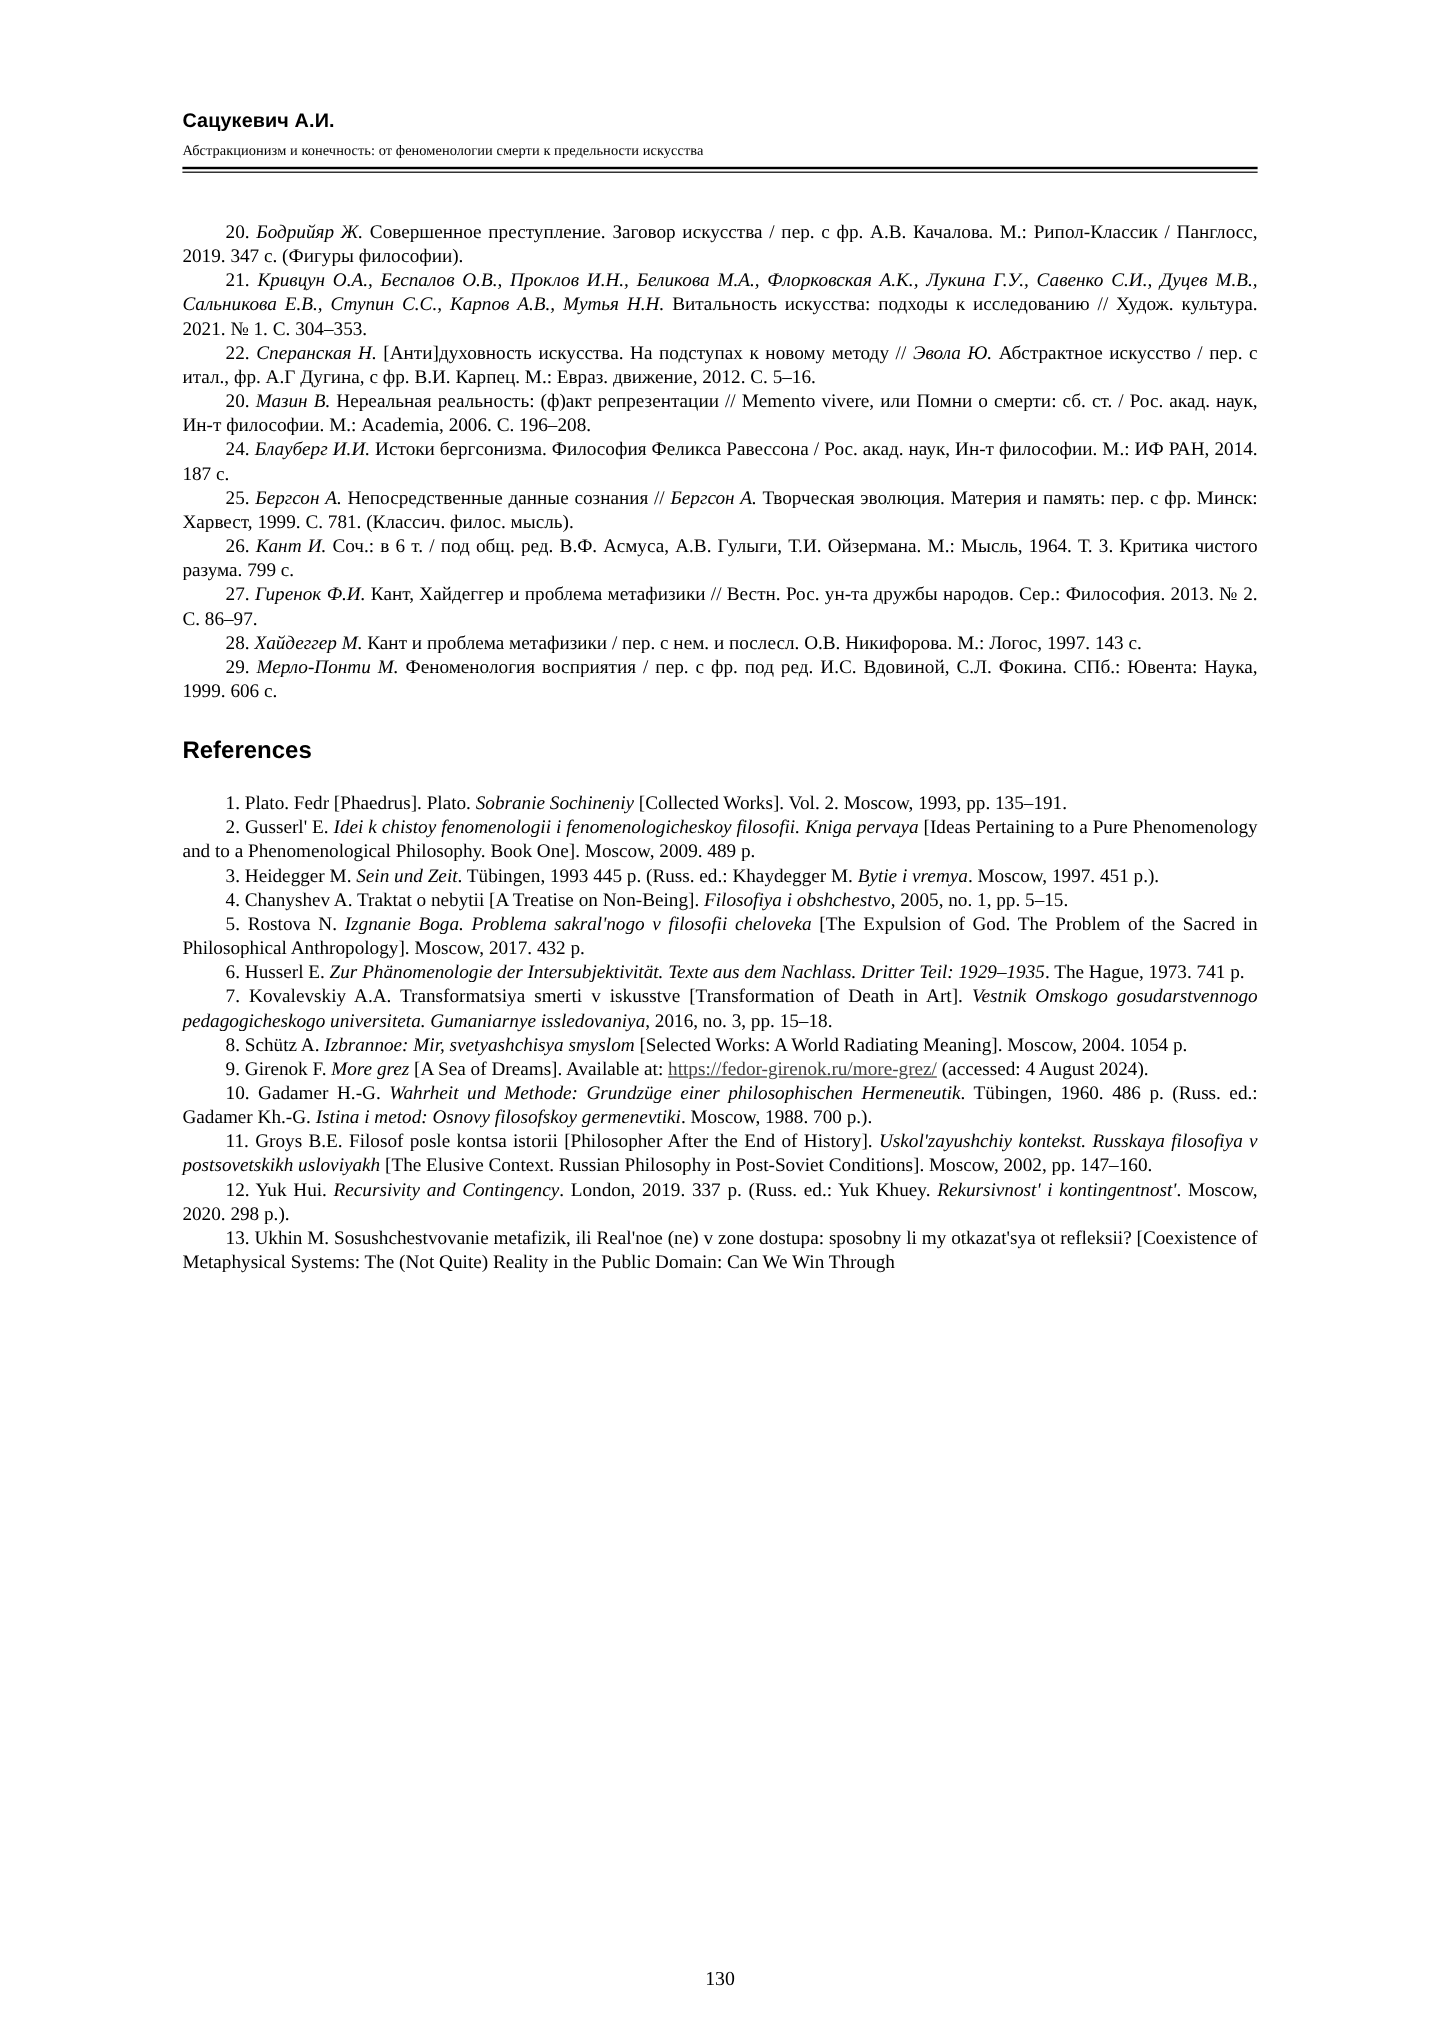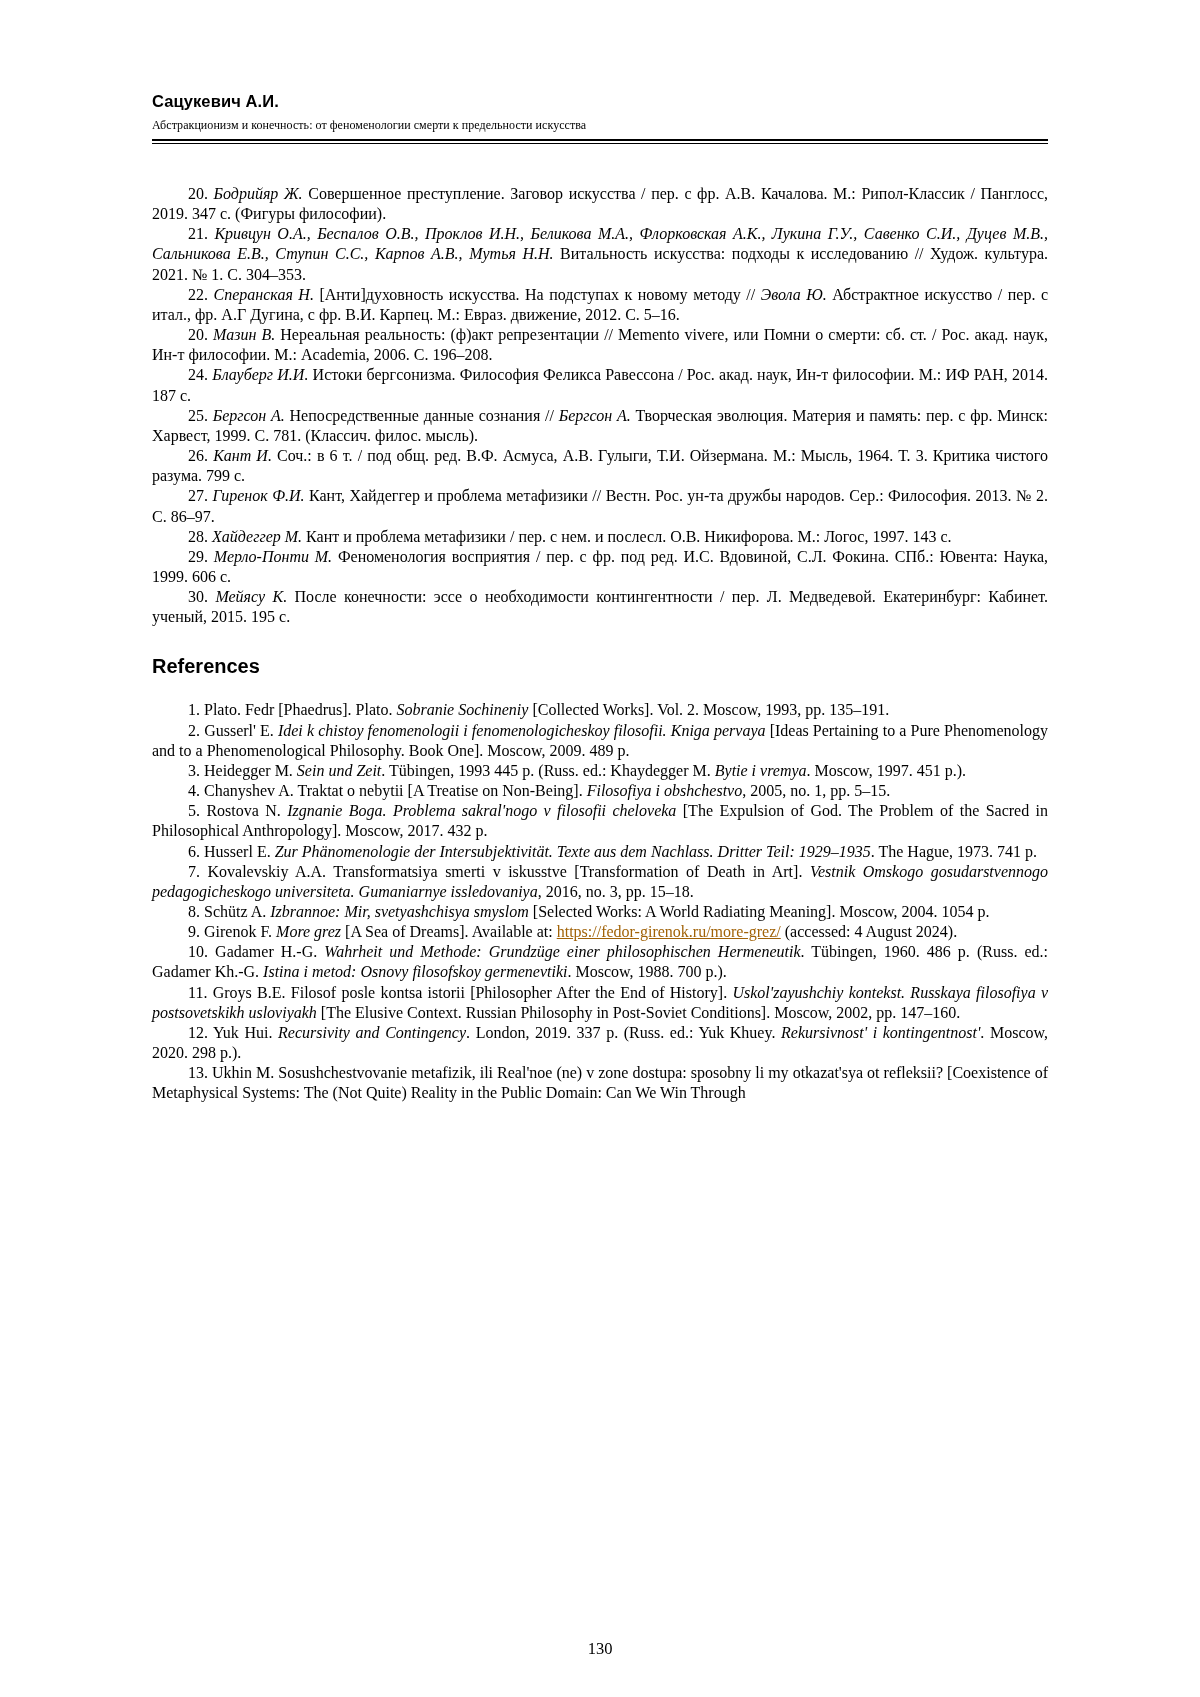"30. Мейясу К. После конечности:" p.ref { html: <p><span>30. </span><span>Мейясу К.</span><span> После конечности: эссе о необходимости контингентности / пер. Л. Медведевой. Екатеринбург: Кабинет. ученый, 2015. 195 с.</span></p> -> none }
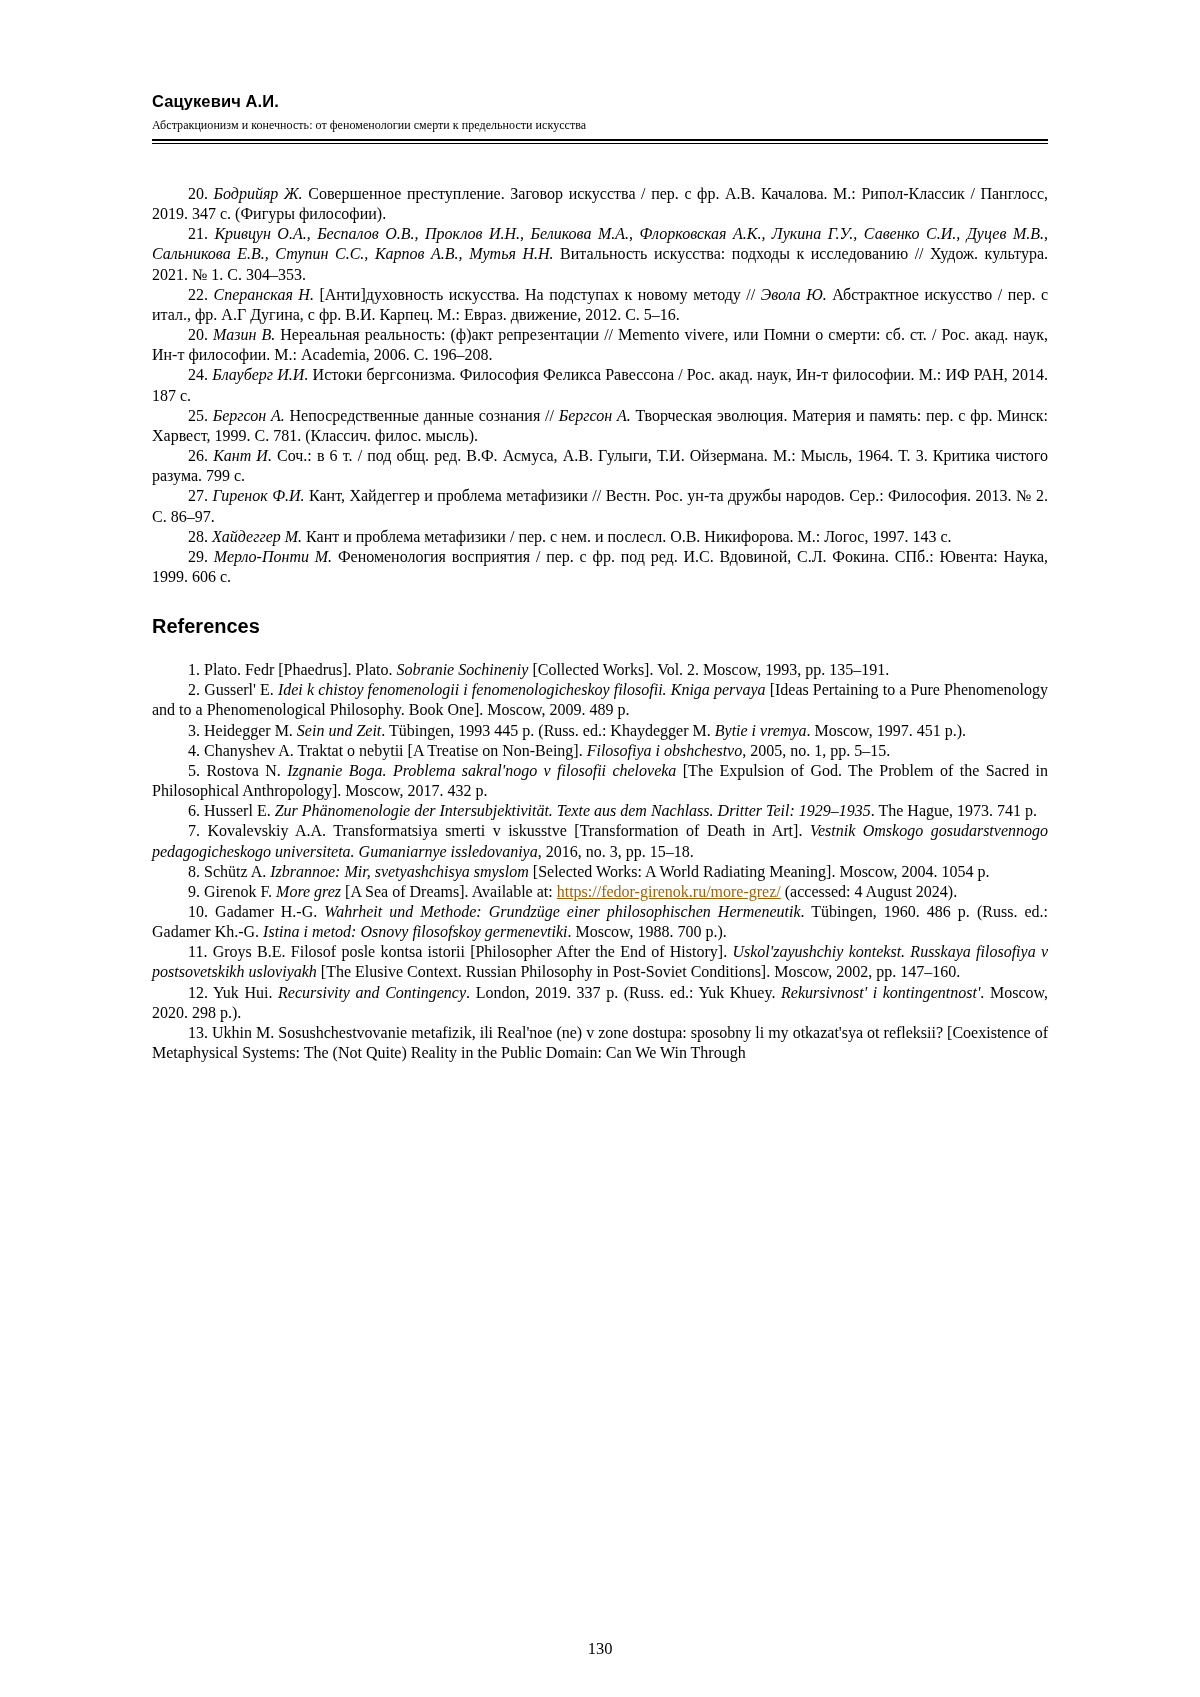"https://fedor-girenok.ru/more-grez/" a.link { color: #a16207 -> #404040 }
